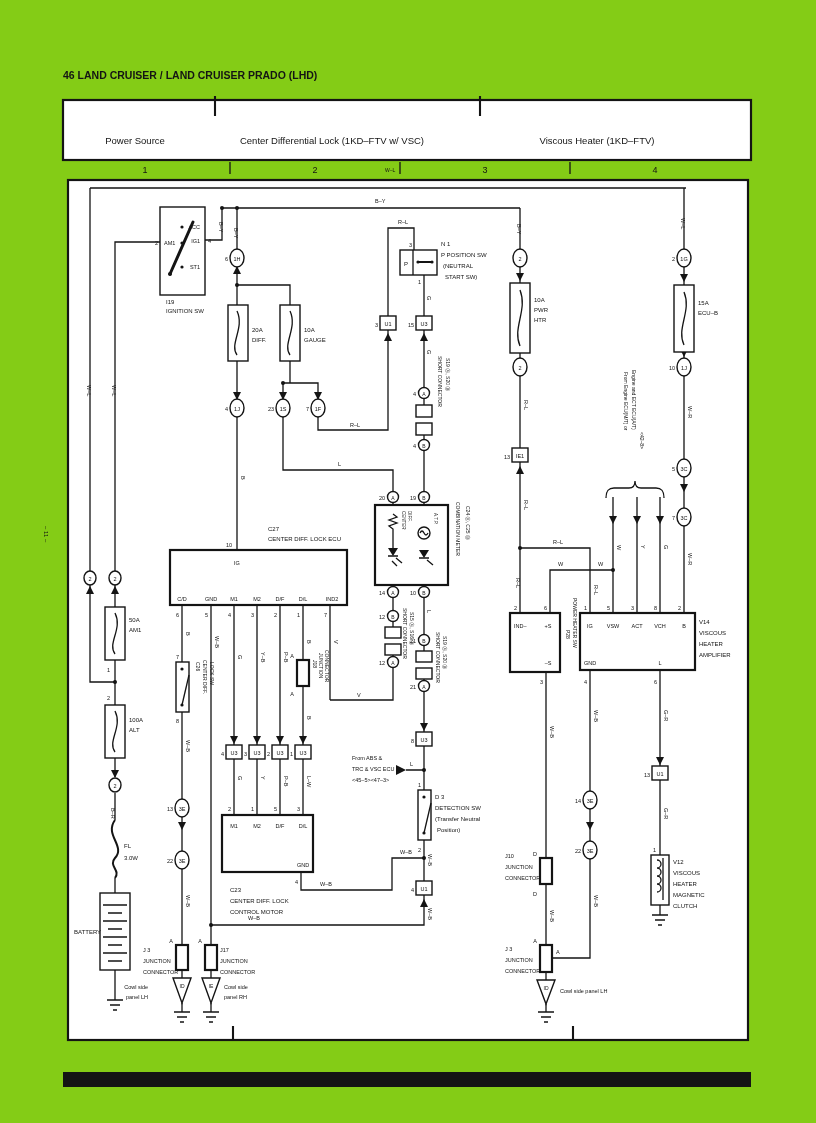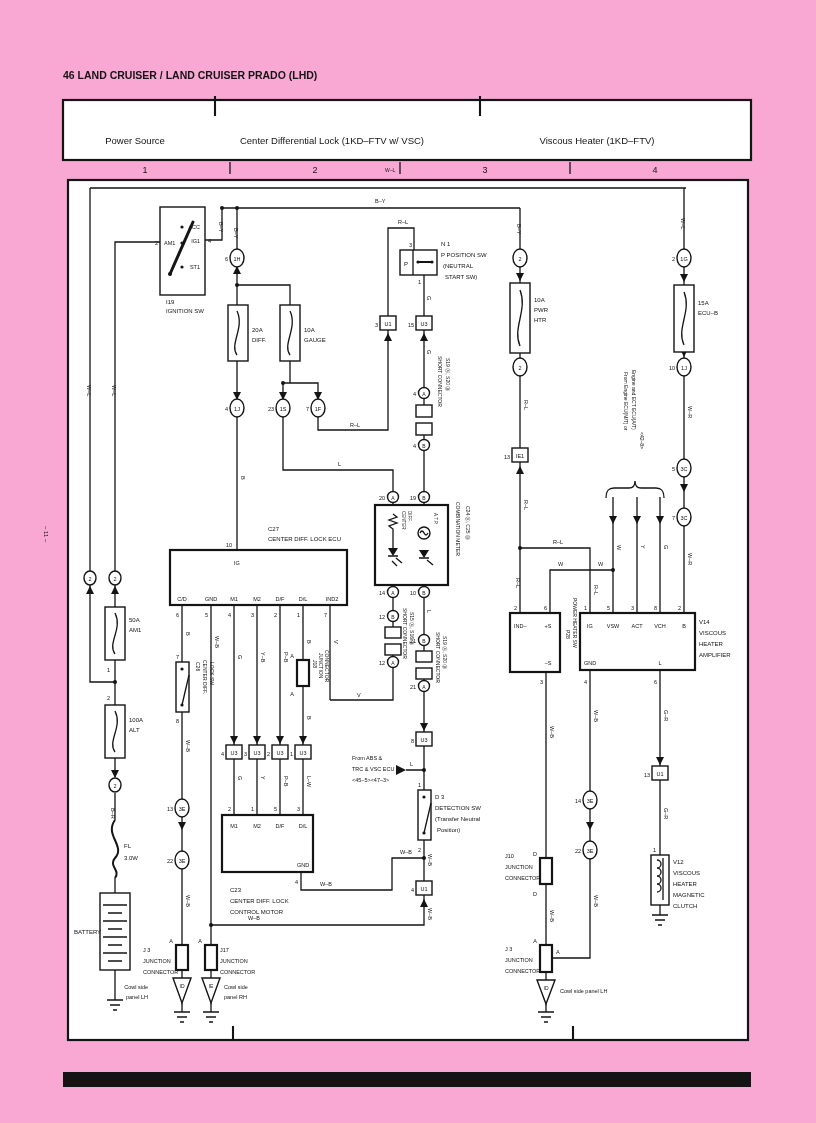"46 LAND CRUISER / LAND" .page { background: #f9a8d4 -> #84cc16 }
